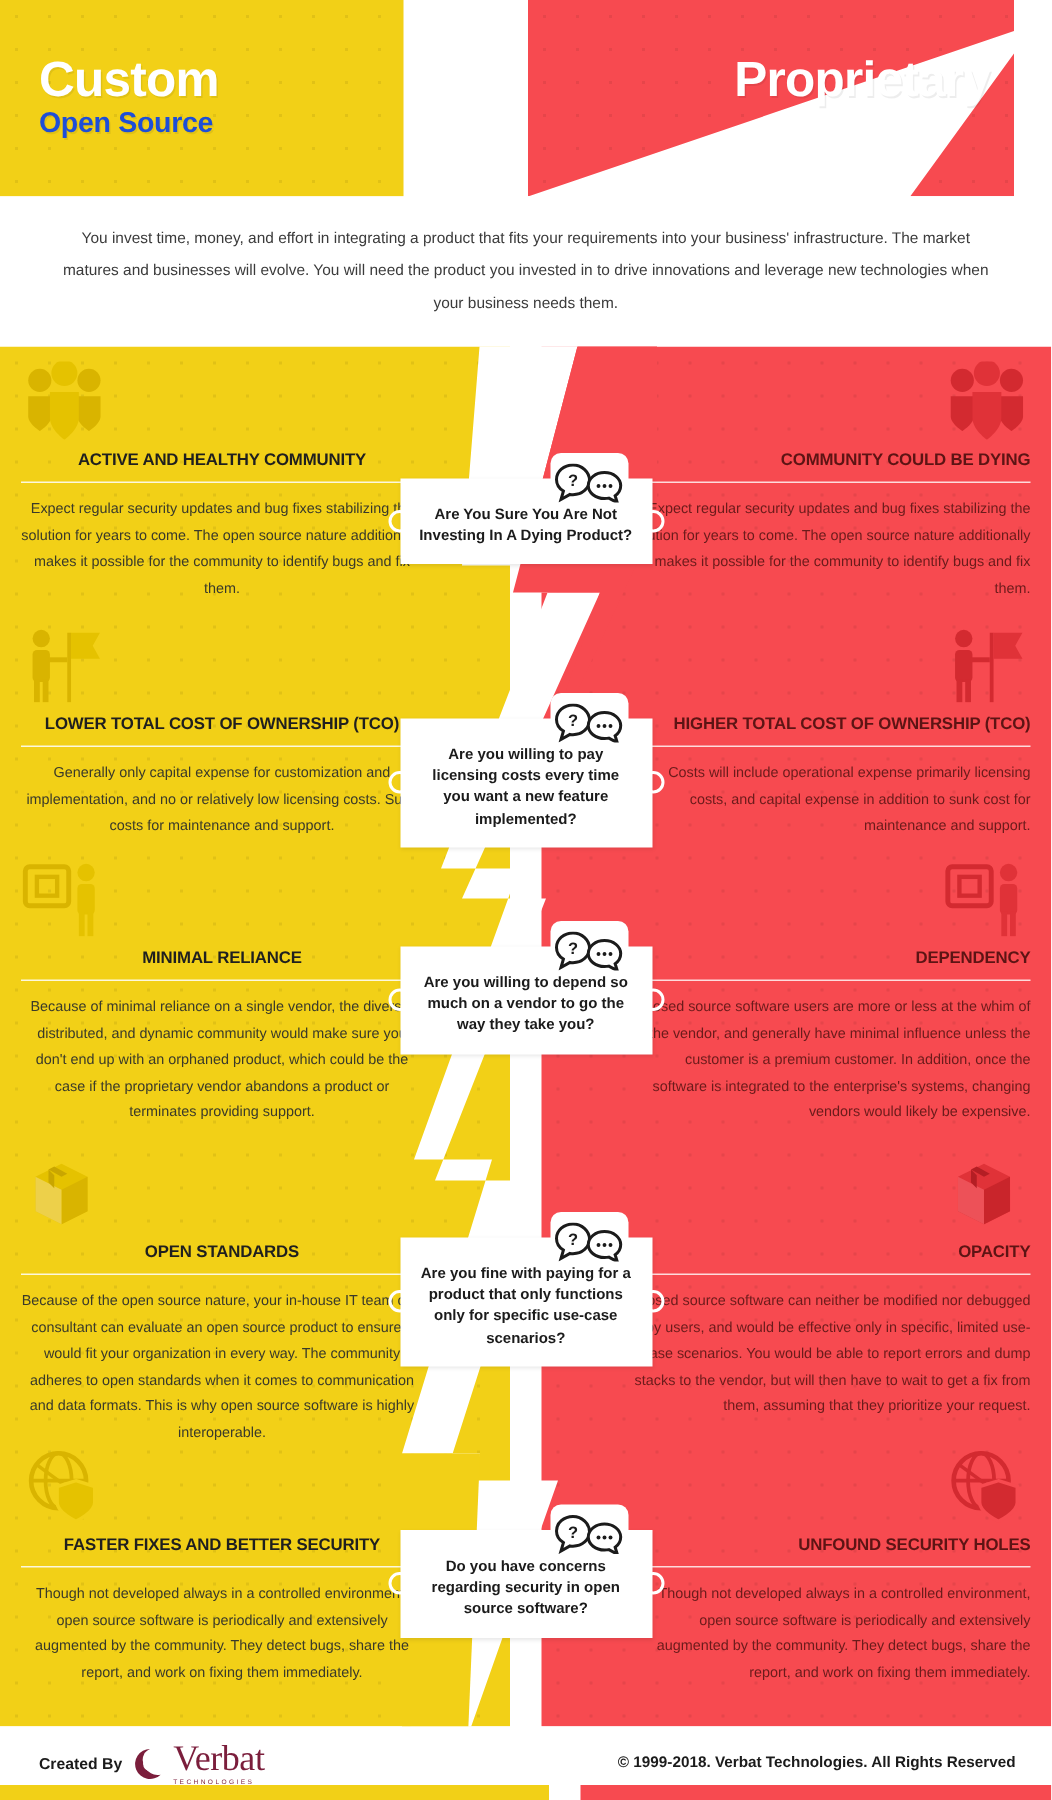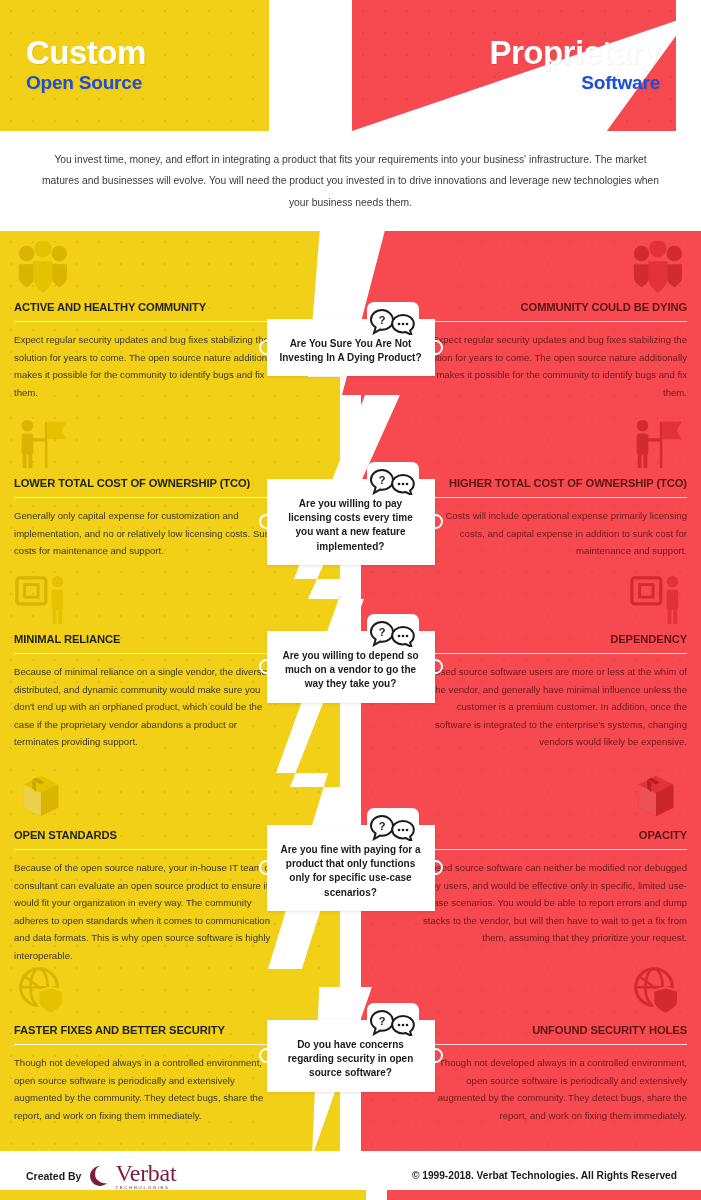"Software" div.hdr-line2 { html: <div>Software</div> -> none }
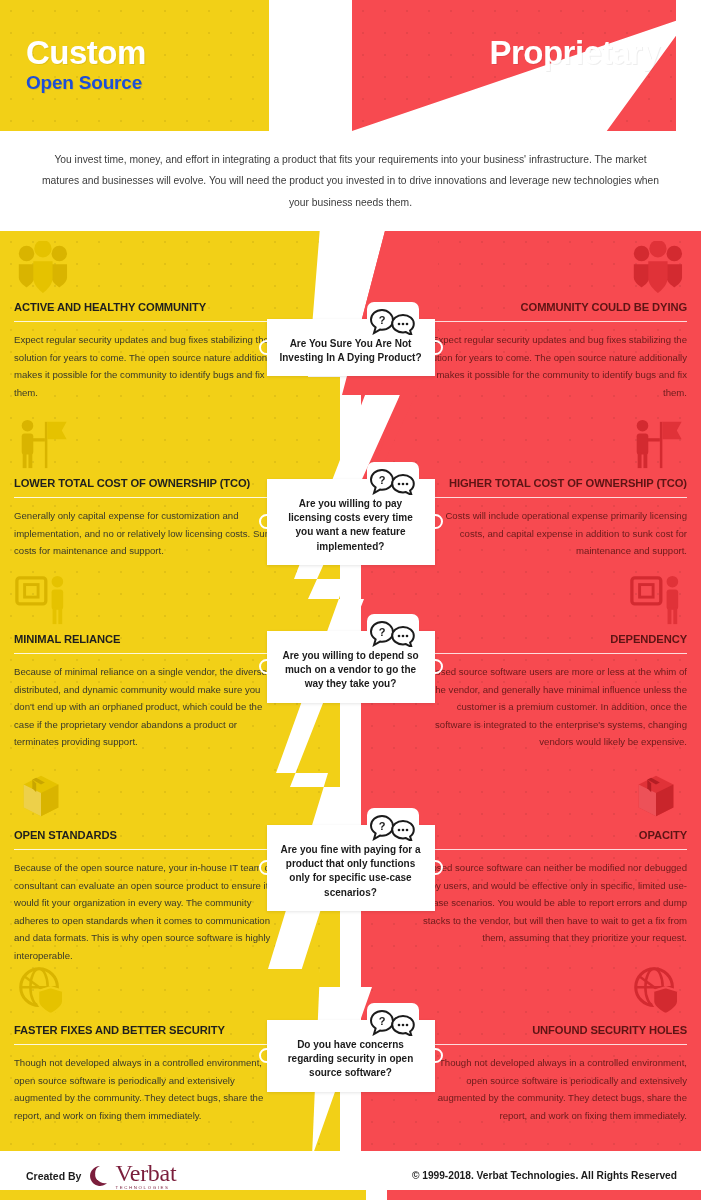"ACTIVE AND HEALTHY COMMUNITY" .side.left { text-align: left -> center }
